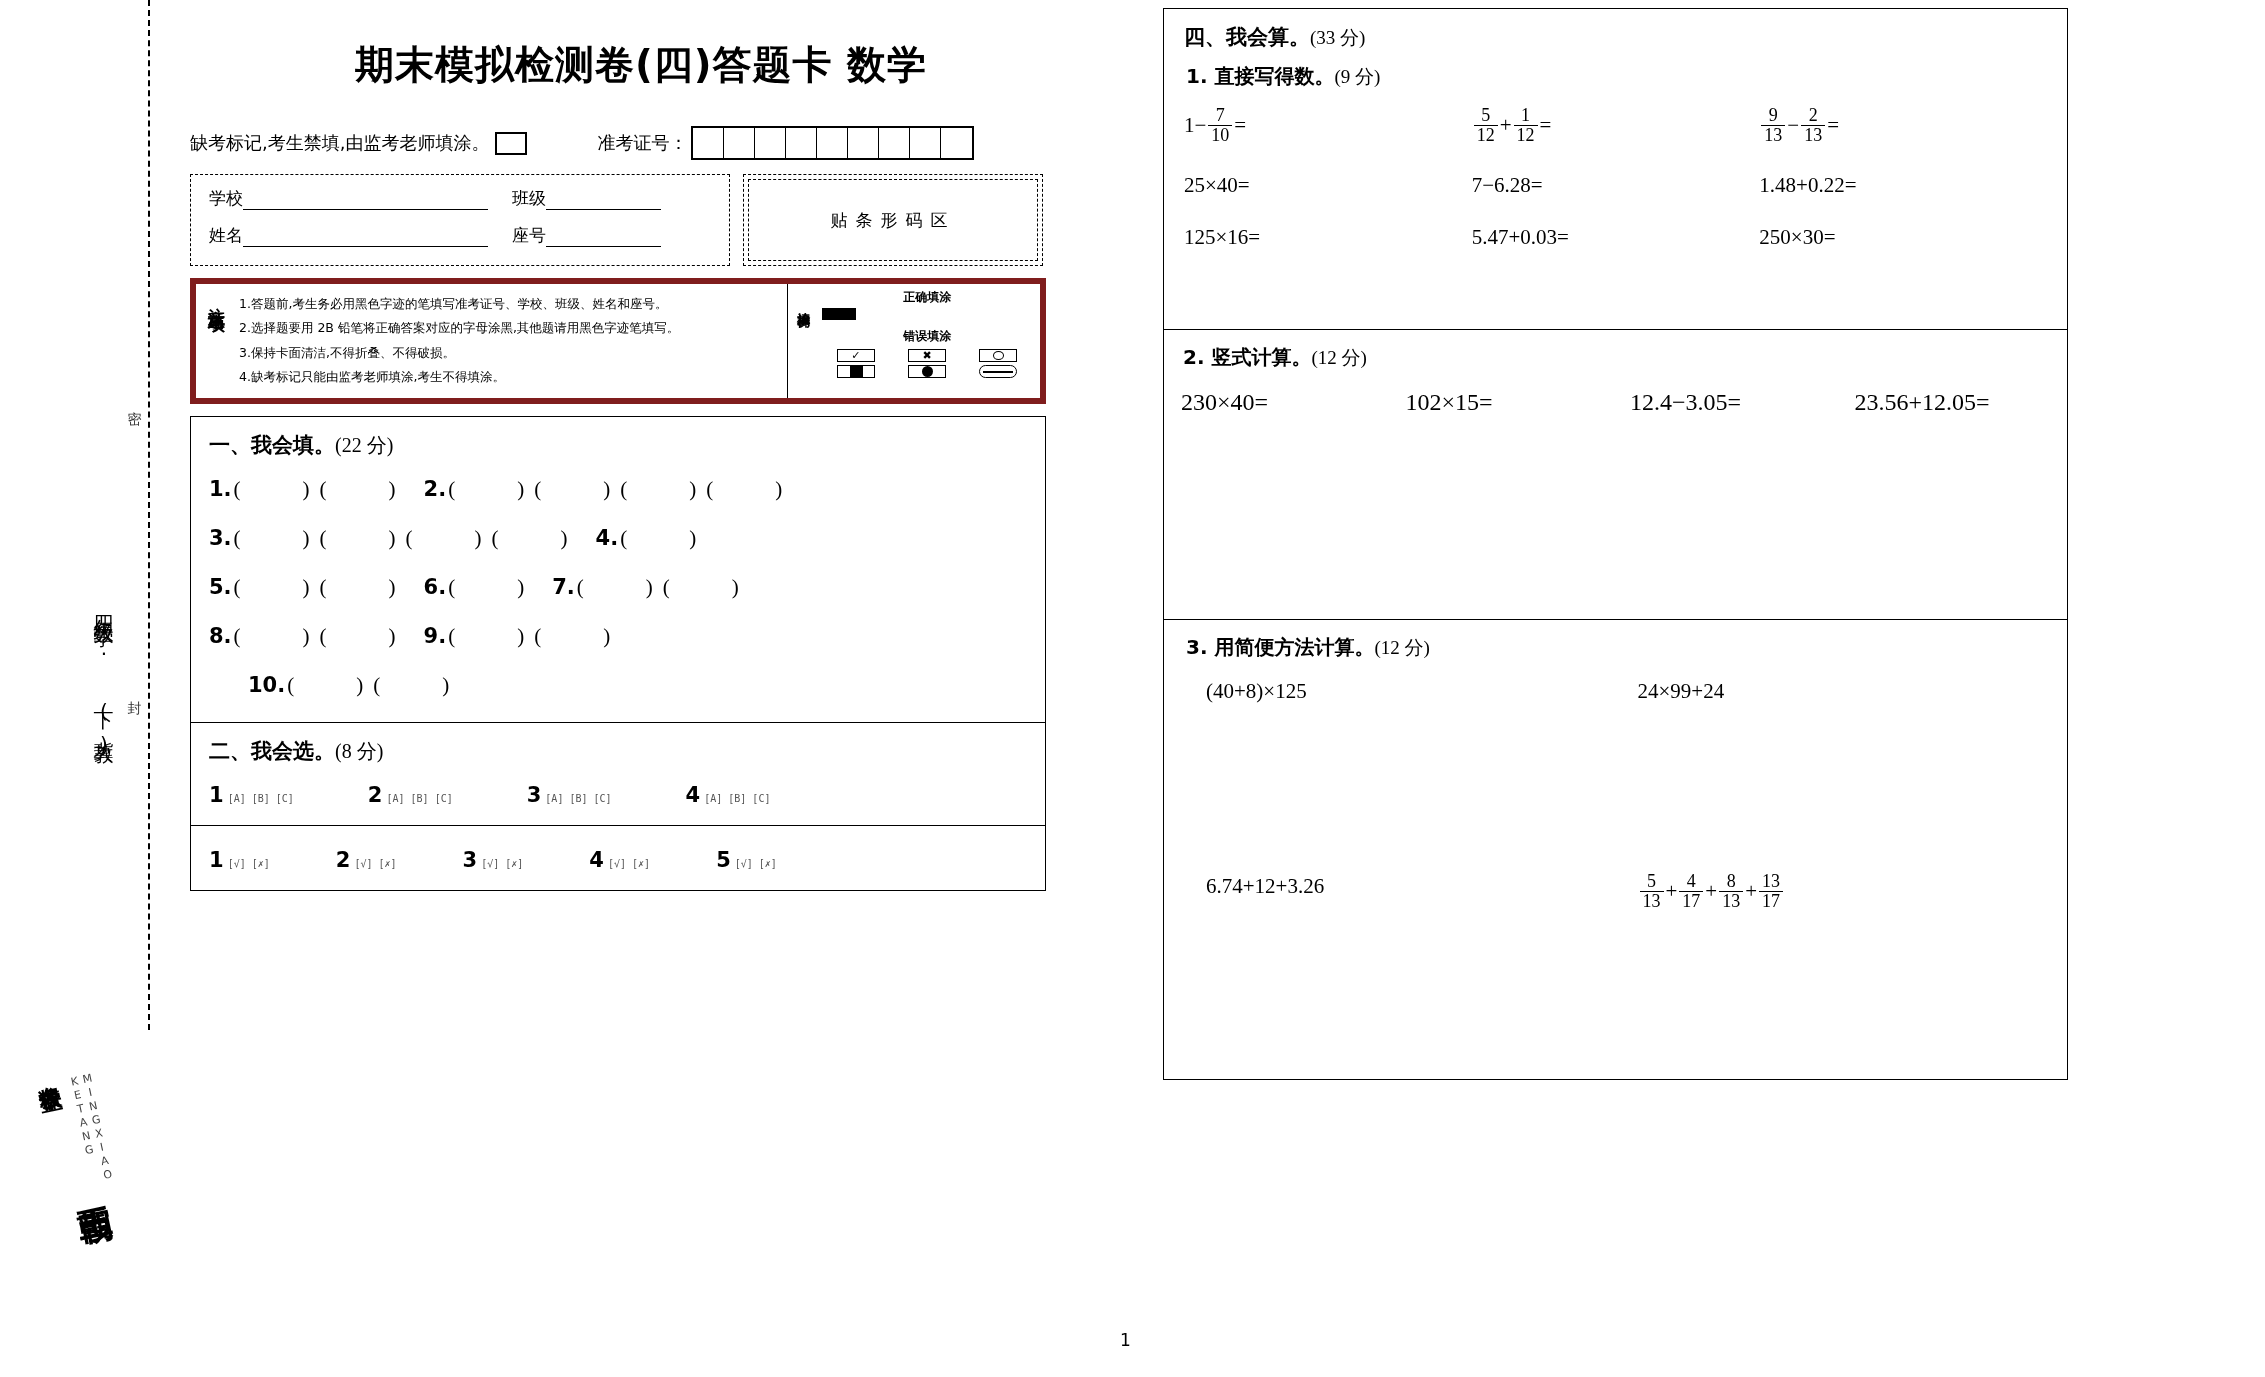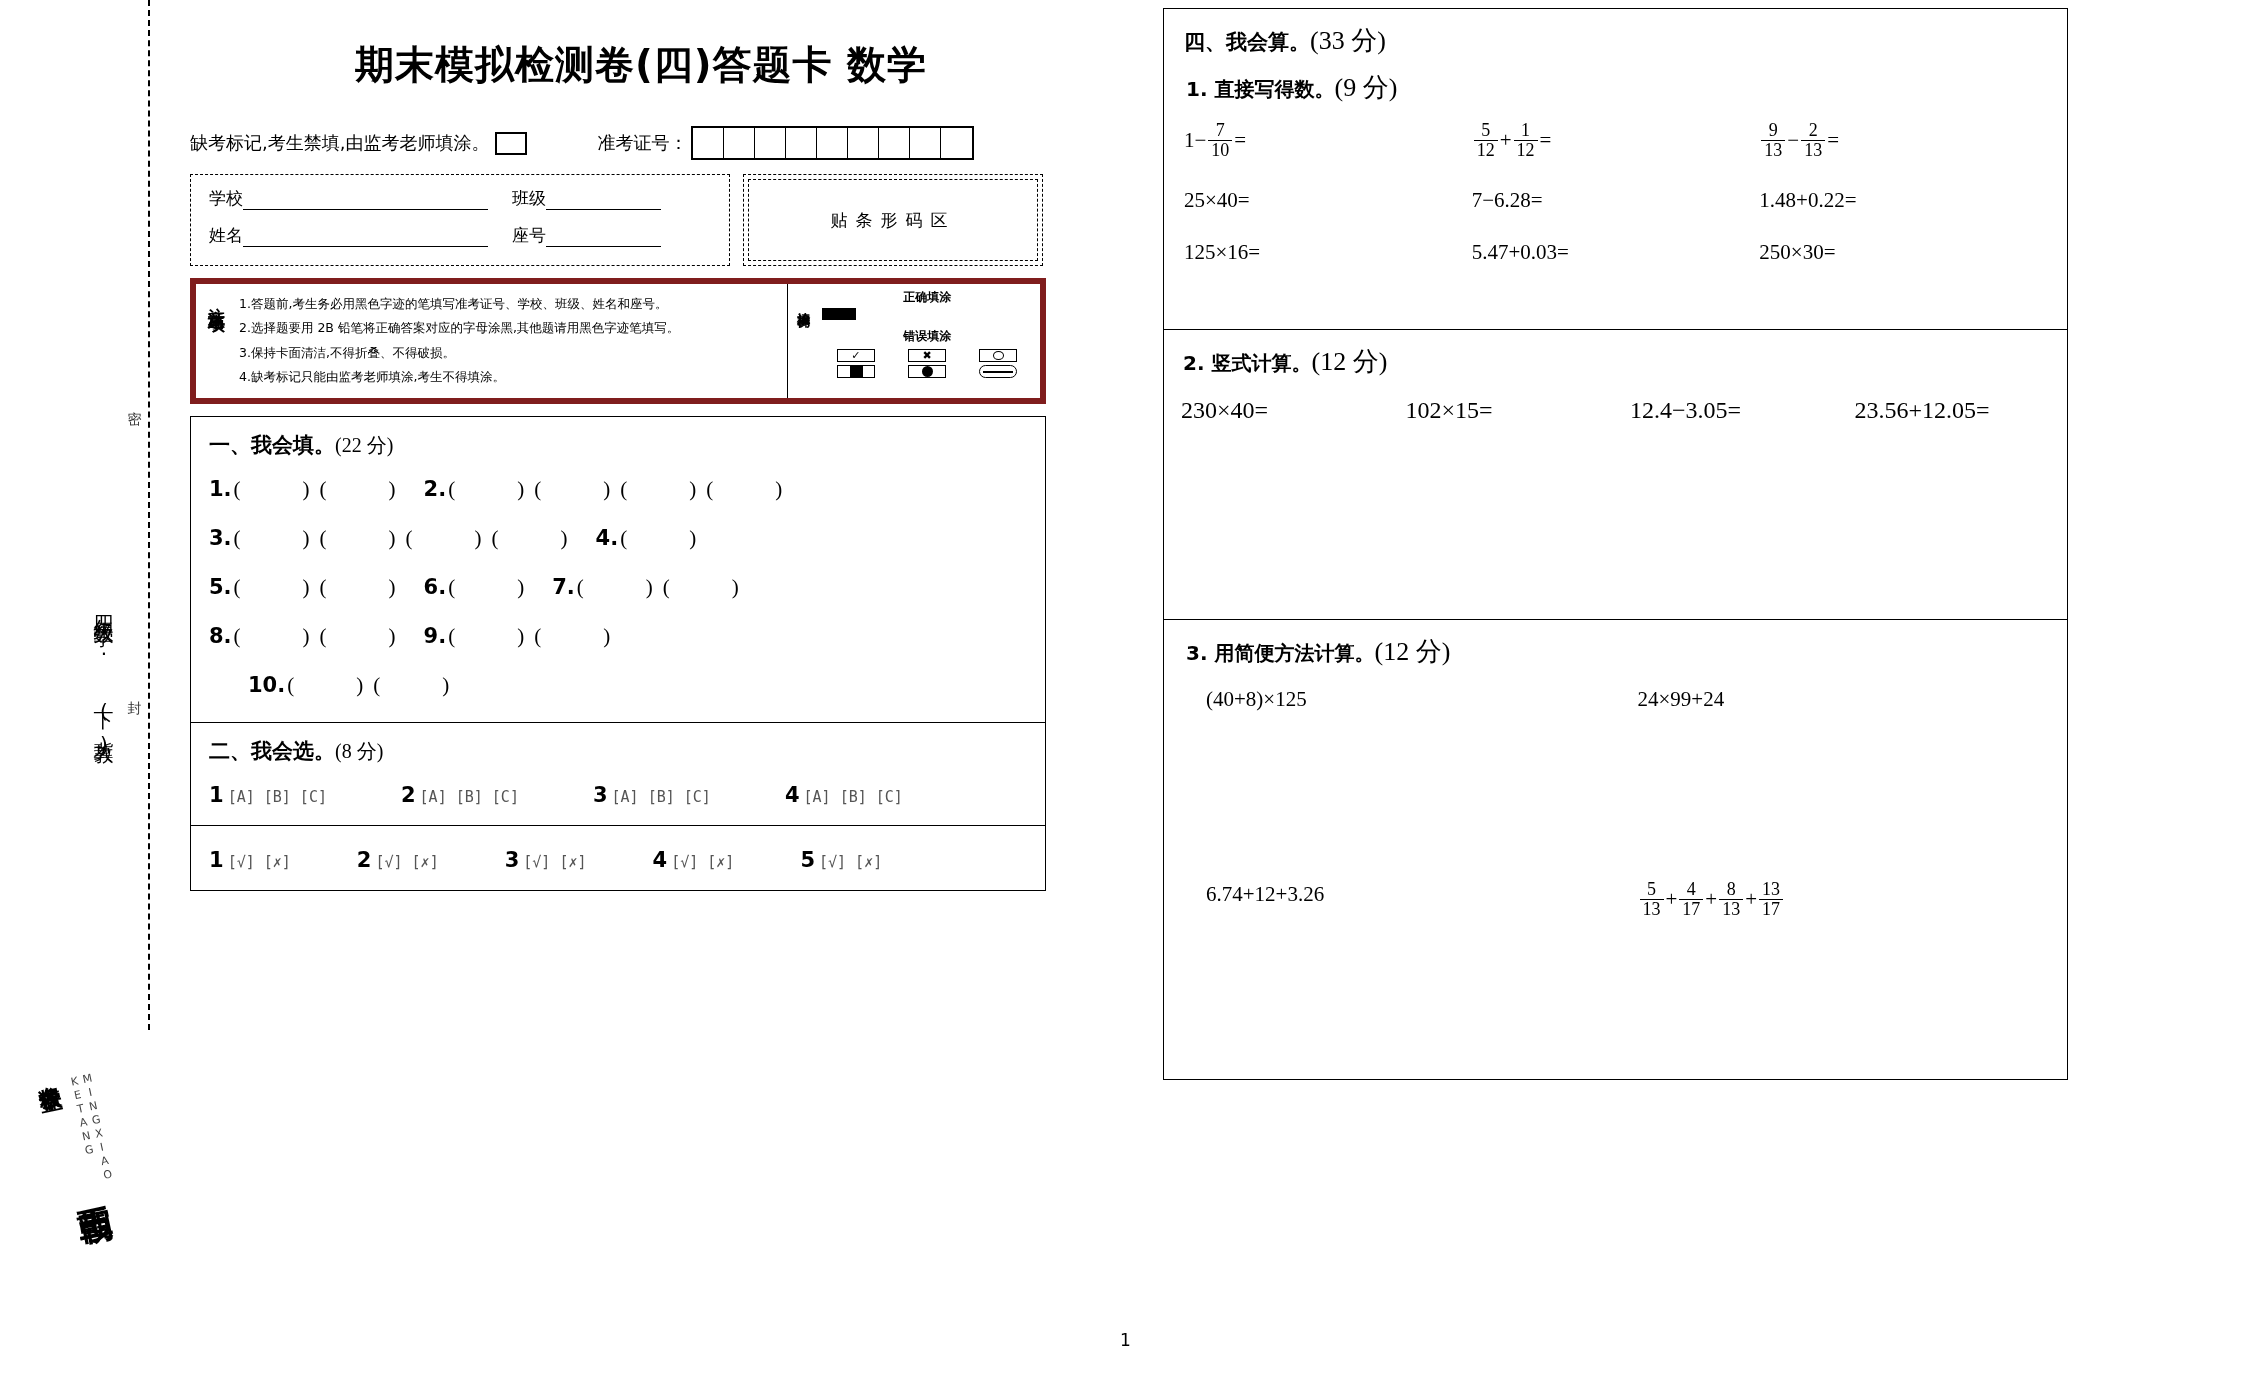"(33 分)" .rsub-title .pts, .rsec-title .pts { font-size: 26px -> 19px }
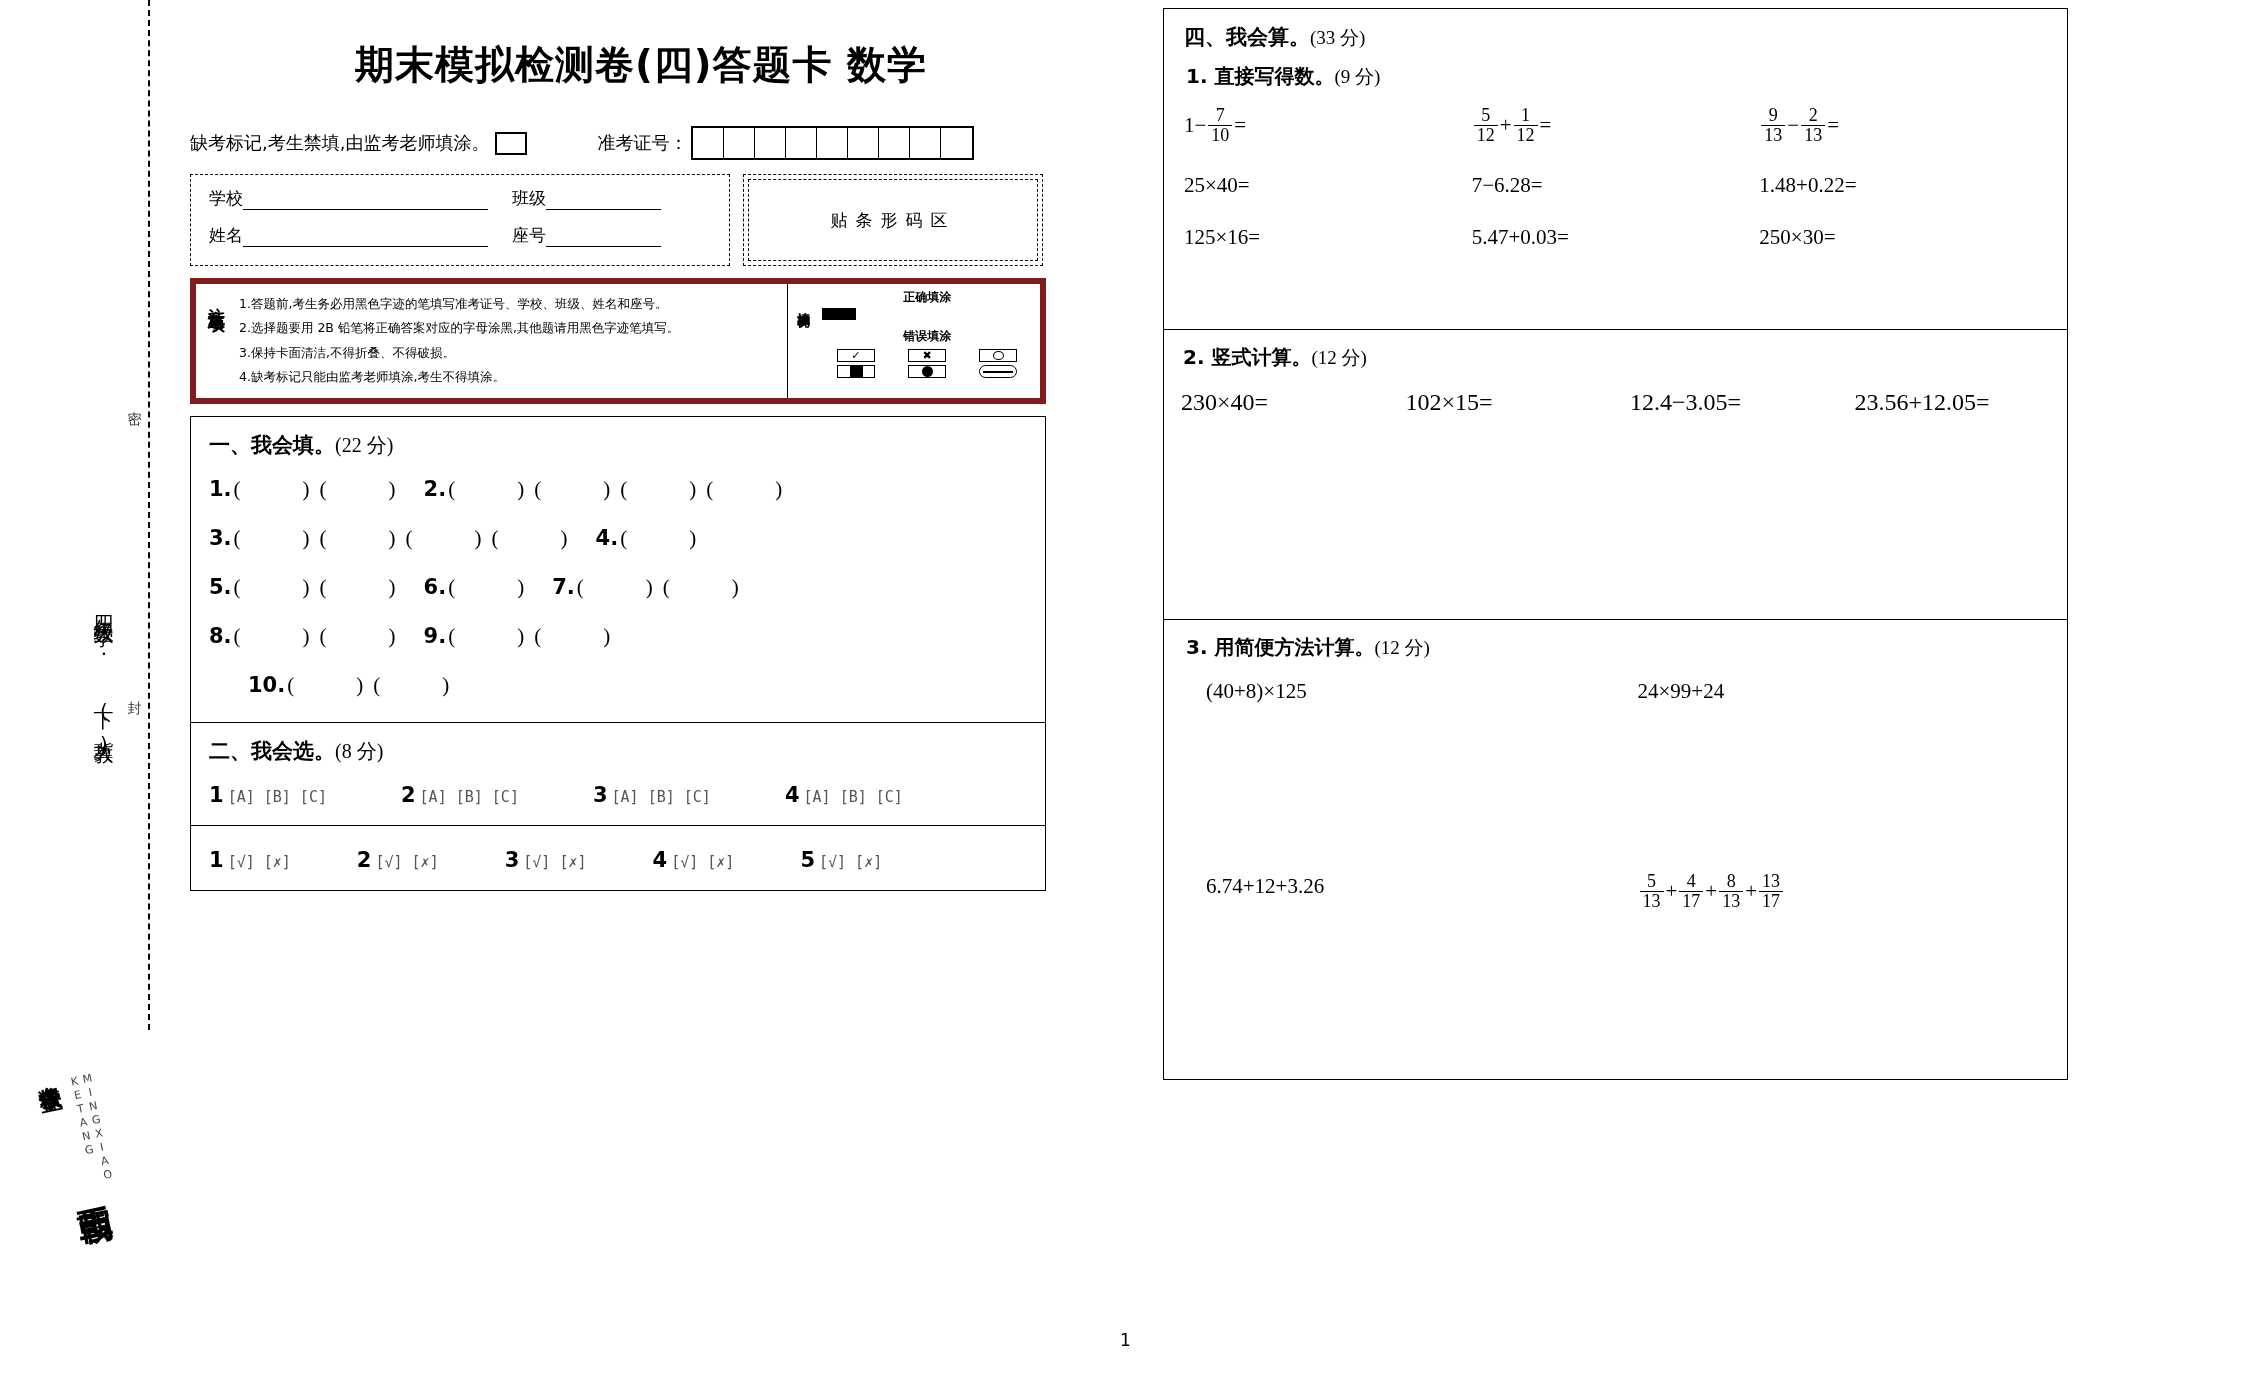"[A] [B] [C]" .opt { font-size: 15px -> 10px }
